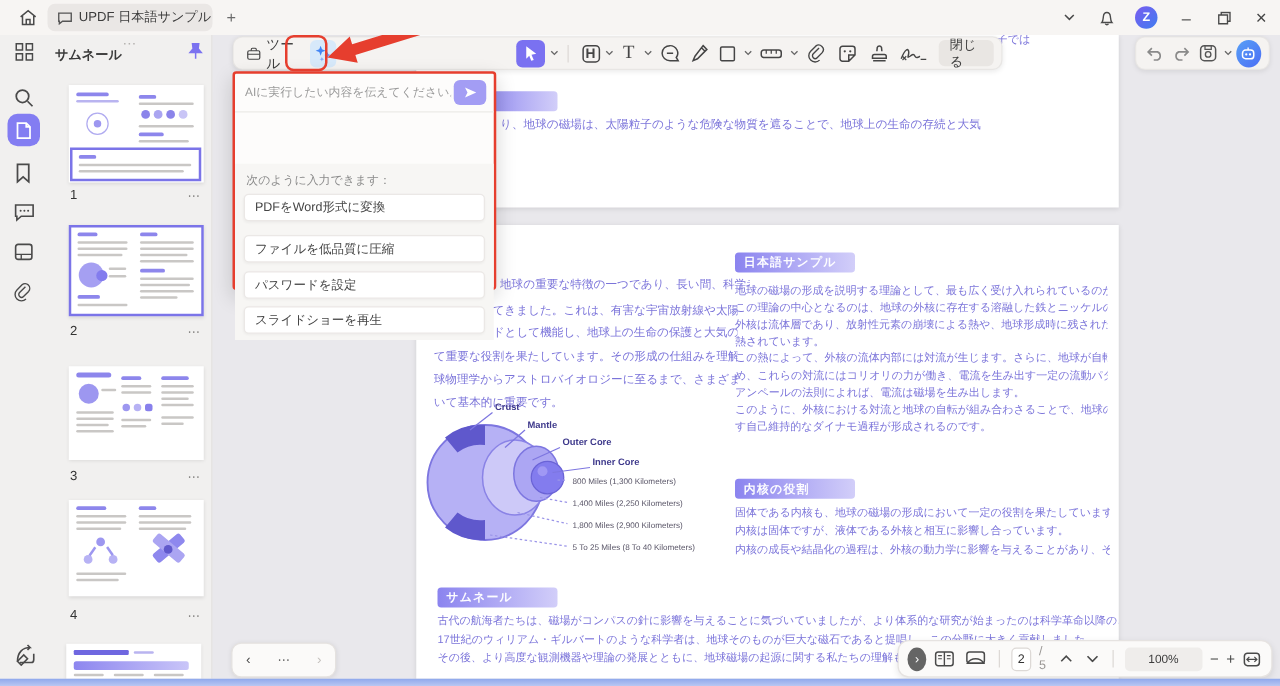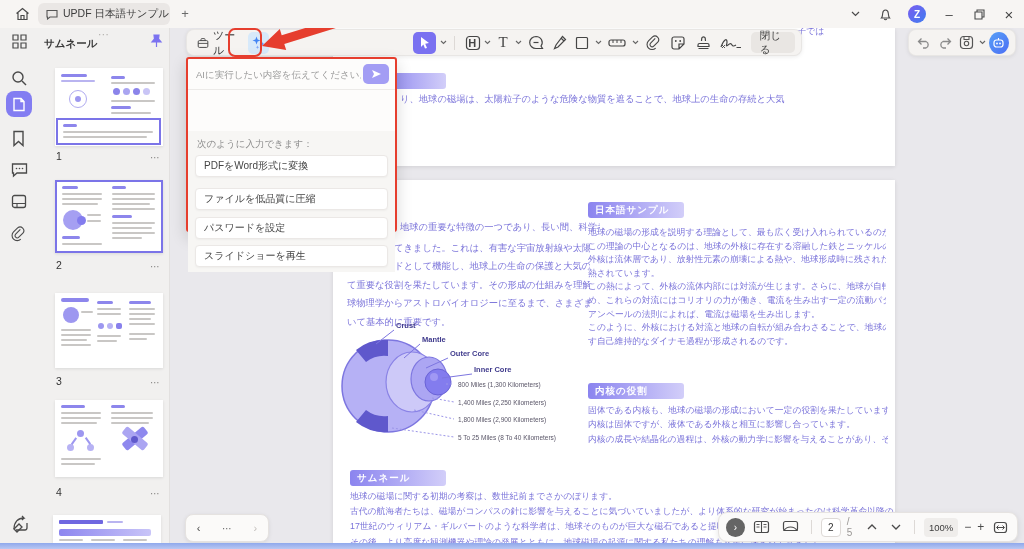"地球の磁場に関する初期の考察は、数世紀前までさかのぼります。" div.doc-line { html: <div>地球の磁場に関する初期の考察は、数世紀前までさかのぼります。</div> -> none }
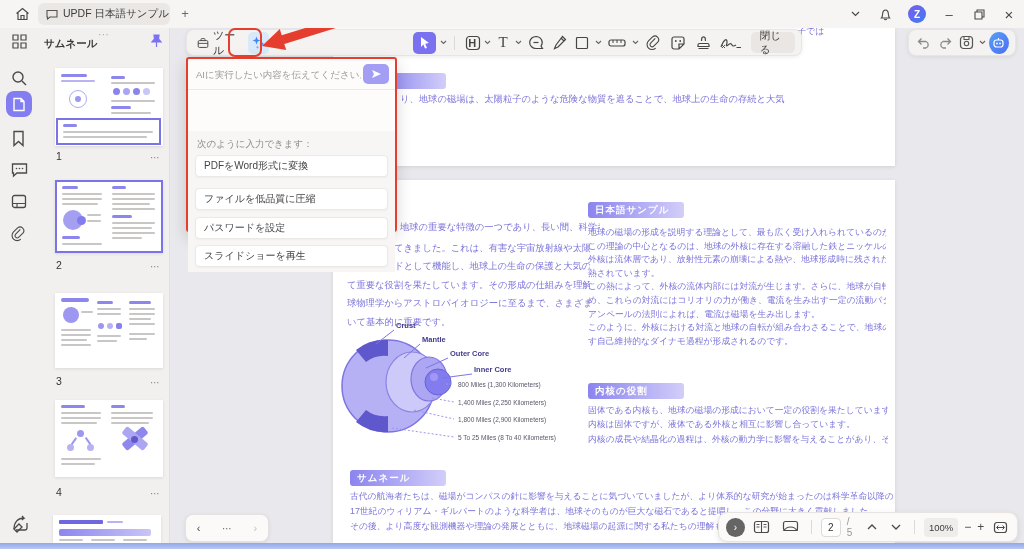"100%" .zoom-pill { padding: 0 5px -> 0 19px }
